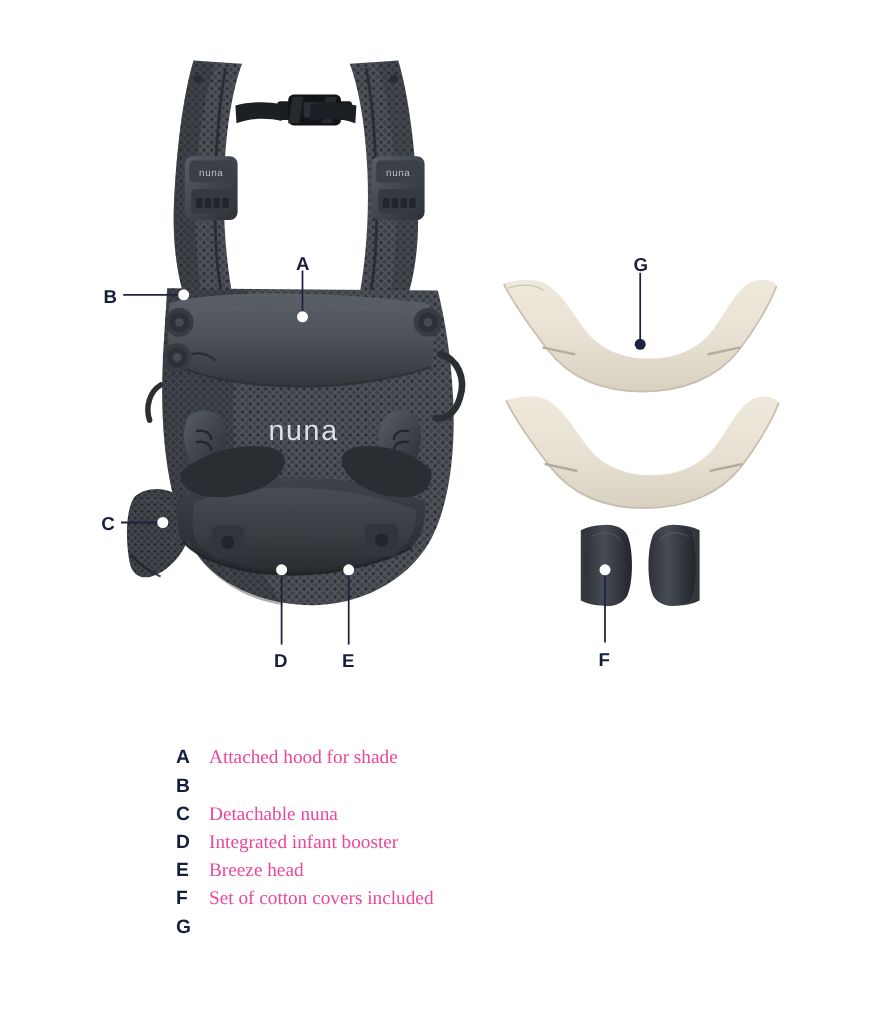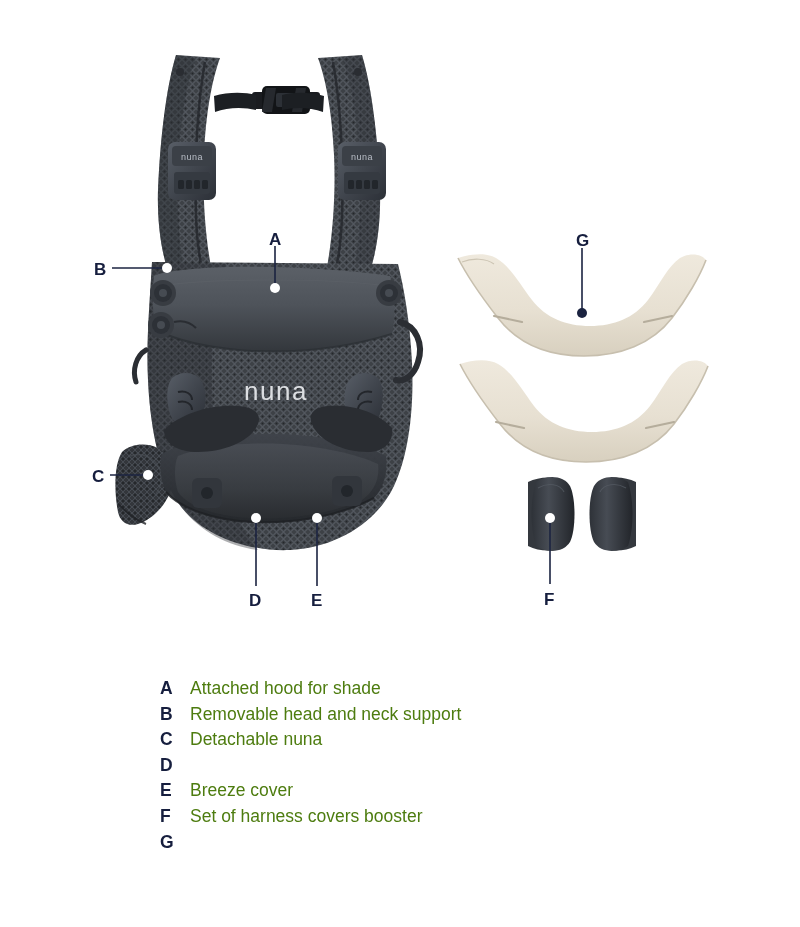"Attached hood for shade" .legend-text { color: #4d7c0f -> #ec4899; font-family: Liberation Sans, sans-serif -> Liberation Serif, serif }
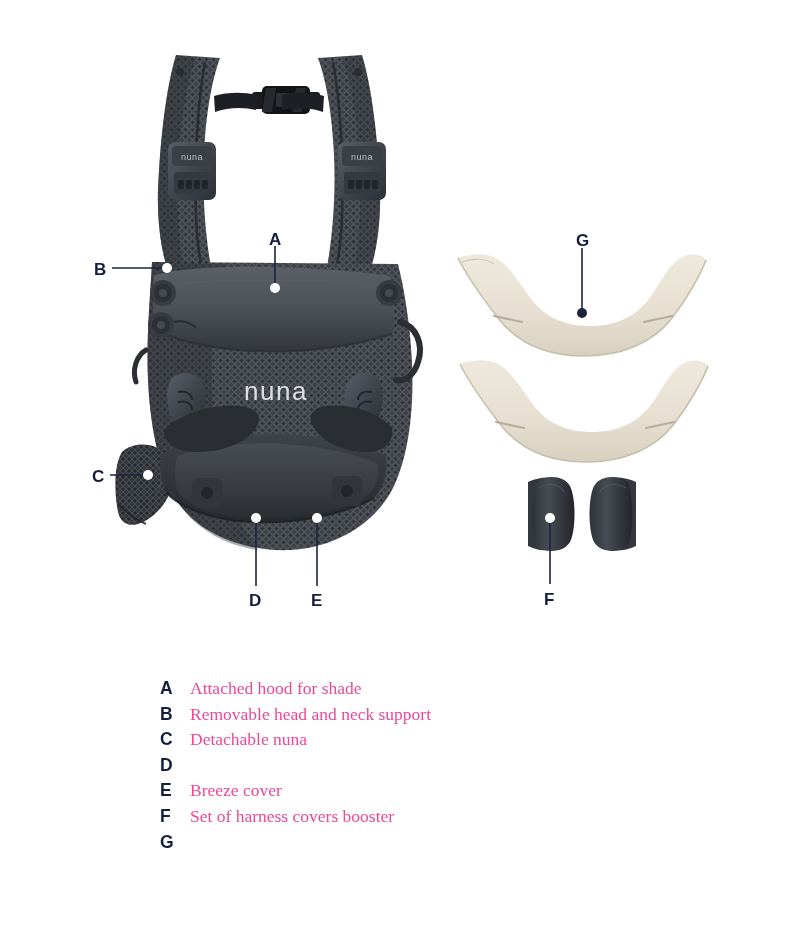"Removable head and neck support" span.legend-text { html: <span>Removable head and neck support</span> -> none }
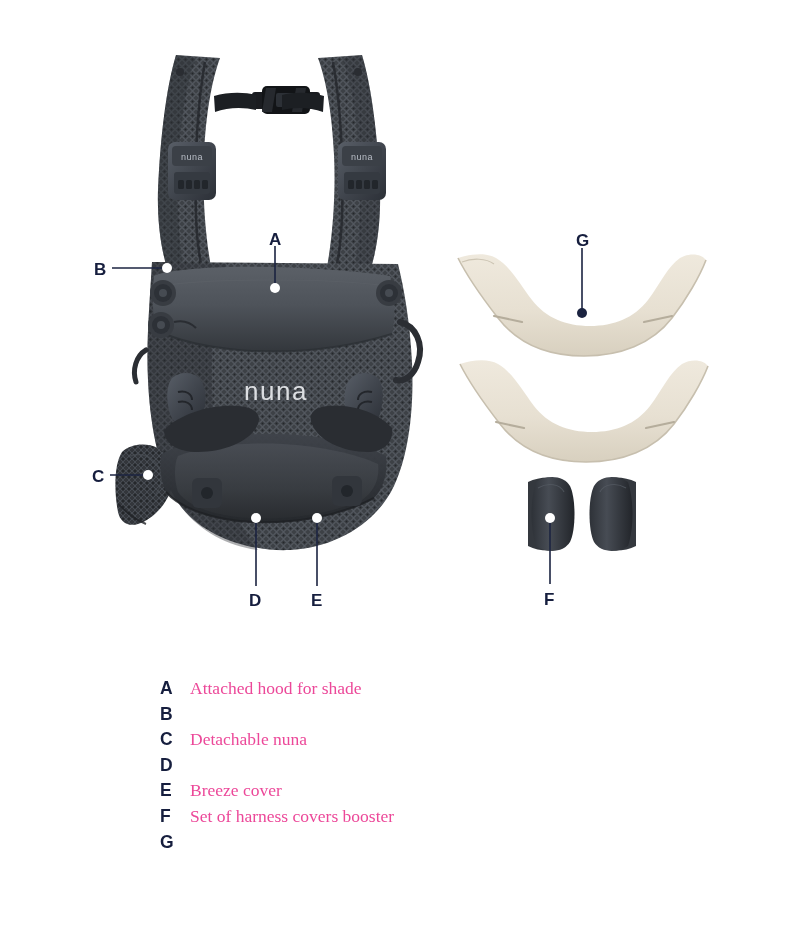"Integrated infant booster" span.legend-text { html: none -> <span>Integrated infant booster</span> }
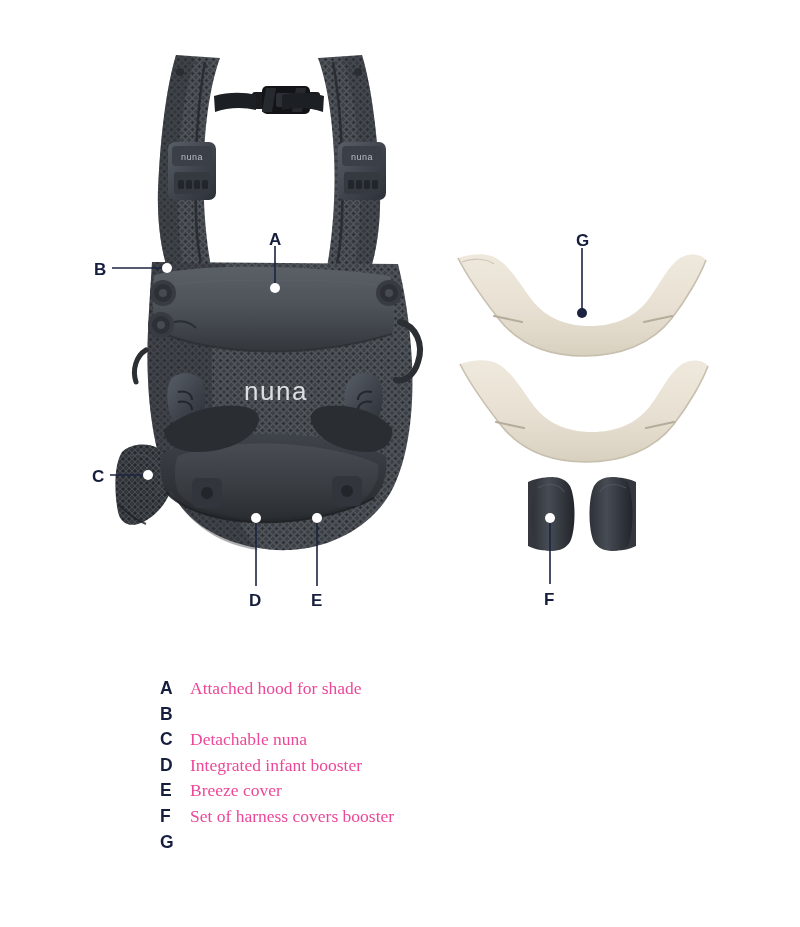"Breeze cover" span.legend-text { text: cover -> head }
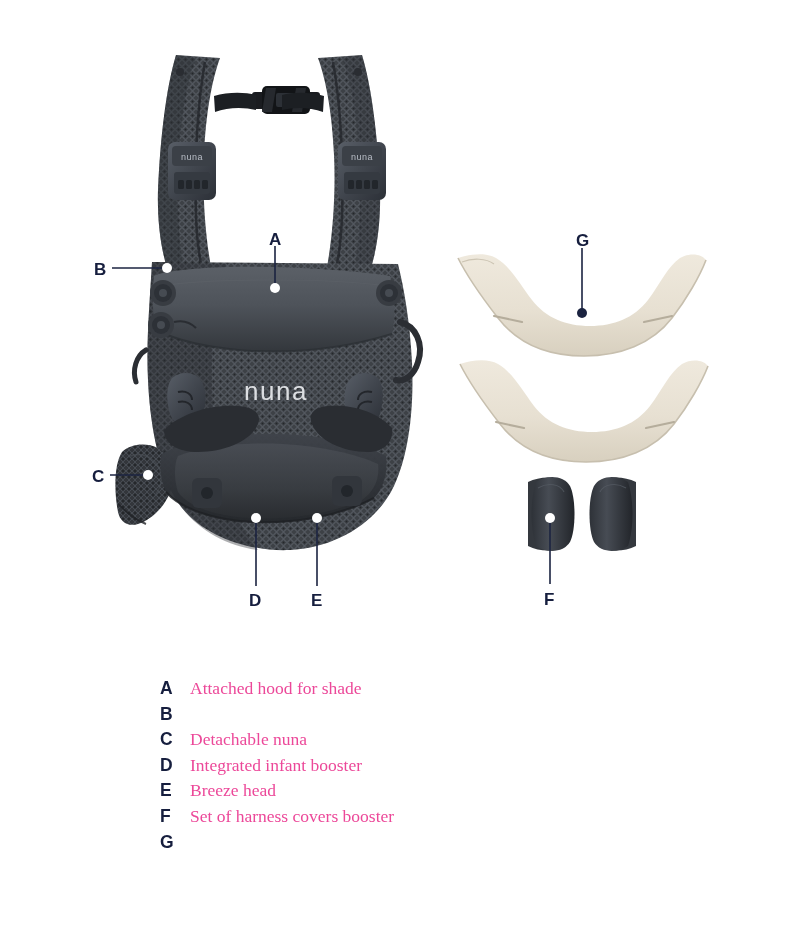"Set of harness covers booster" span.legend-text { text: harness covers booster -> cotton covers included }
